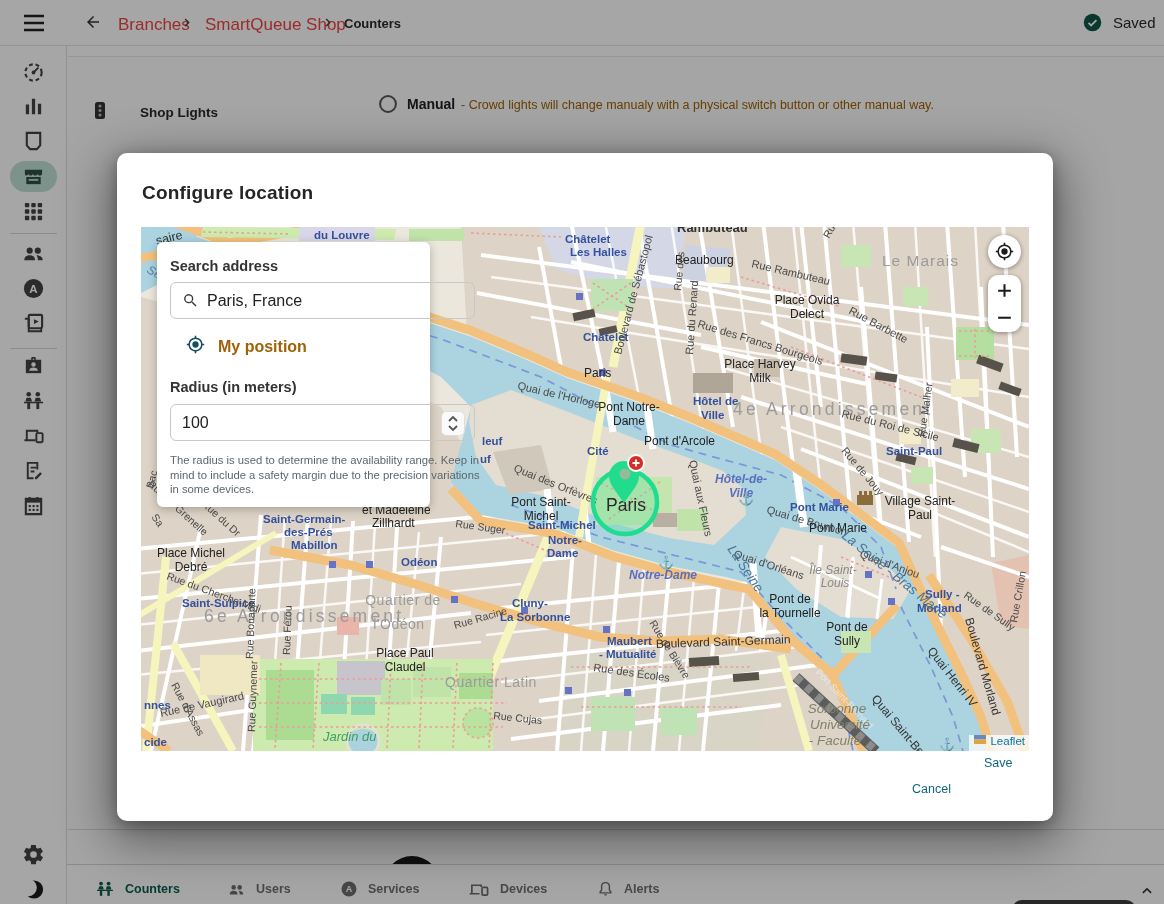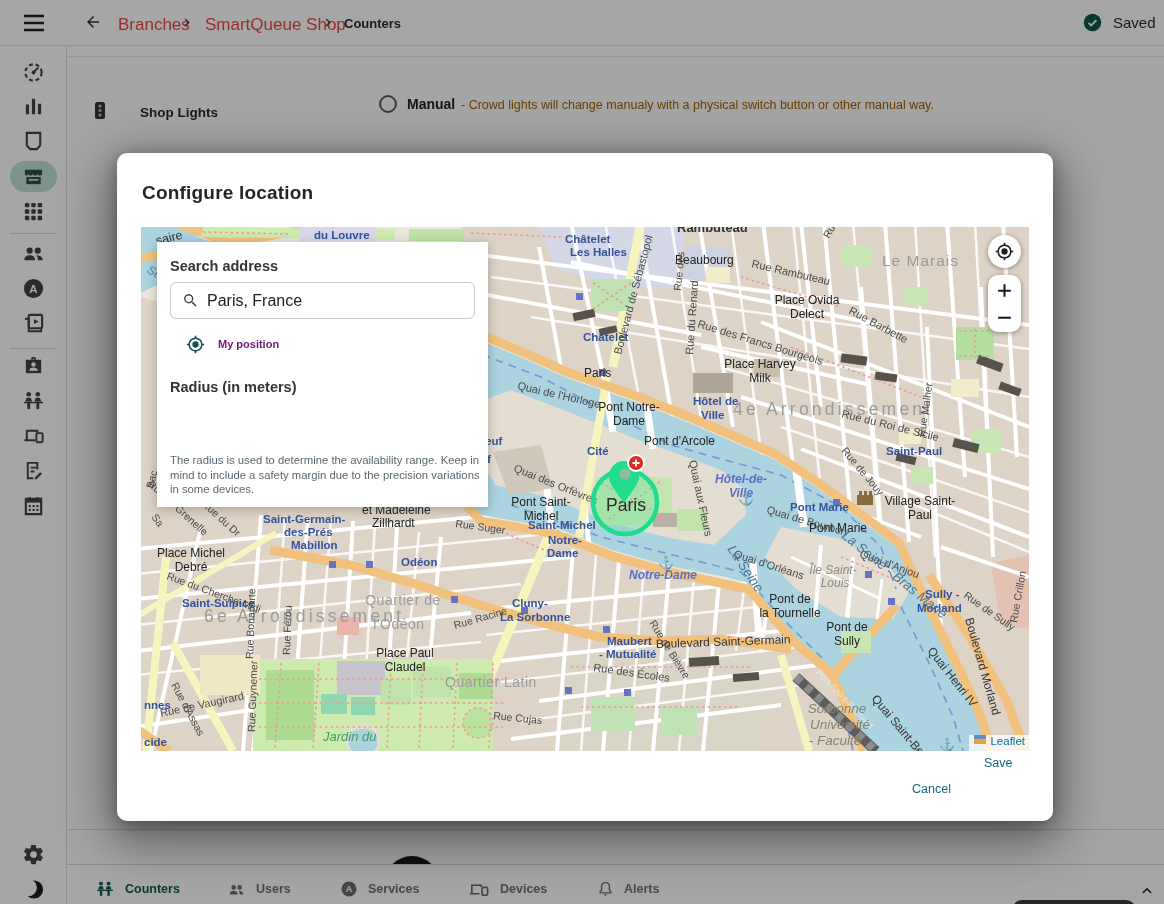"Search address" #card { border-radius: 0 -> 6px; width: 331px -> 273px }
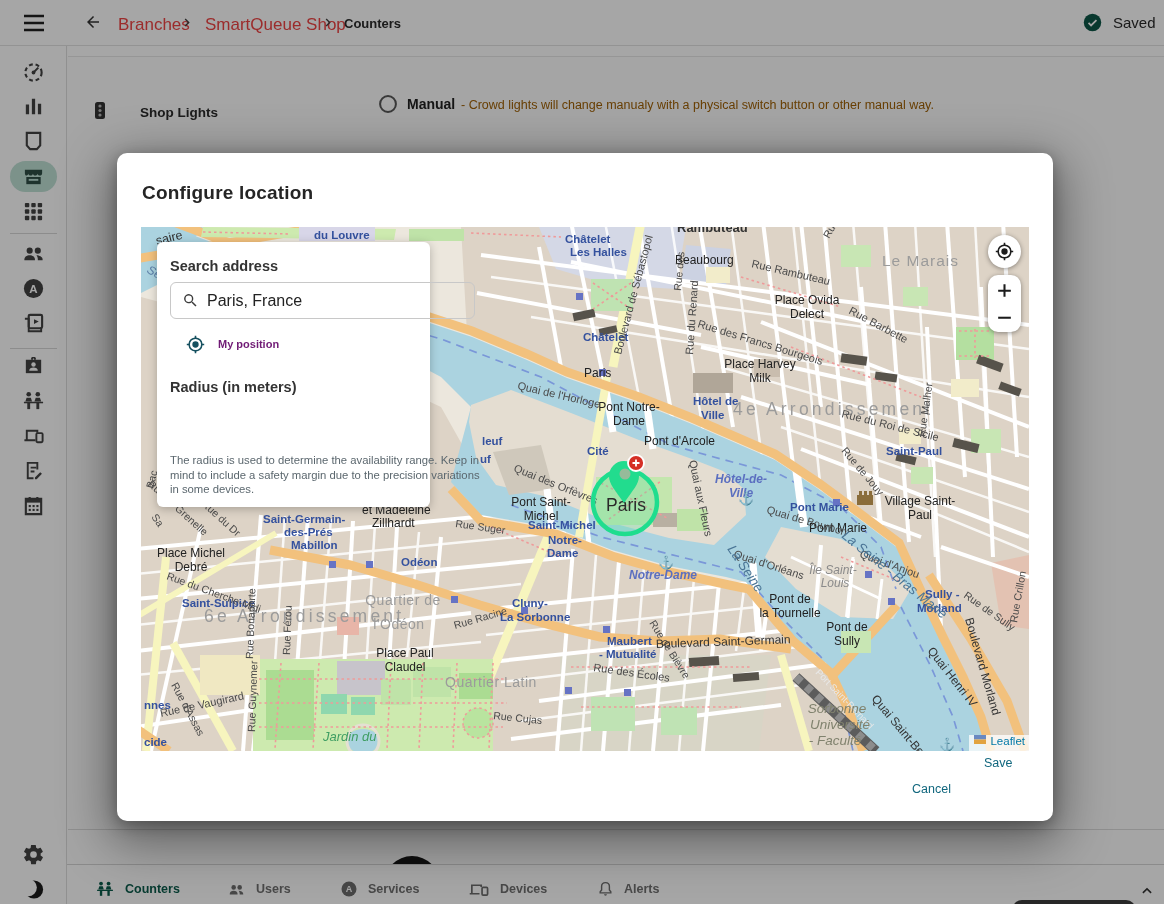"My position" span.abs { color: #701a75 -> #a16207; font-size: 11px -> 16px }
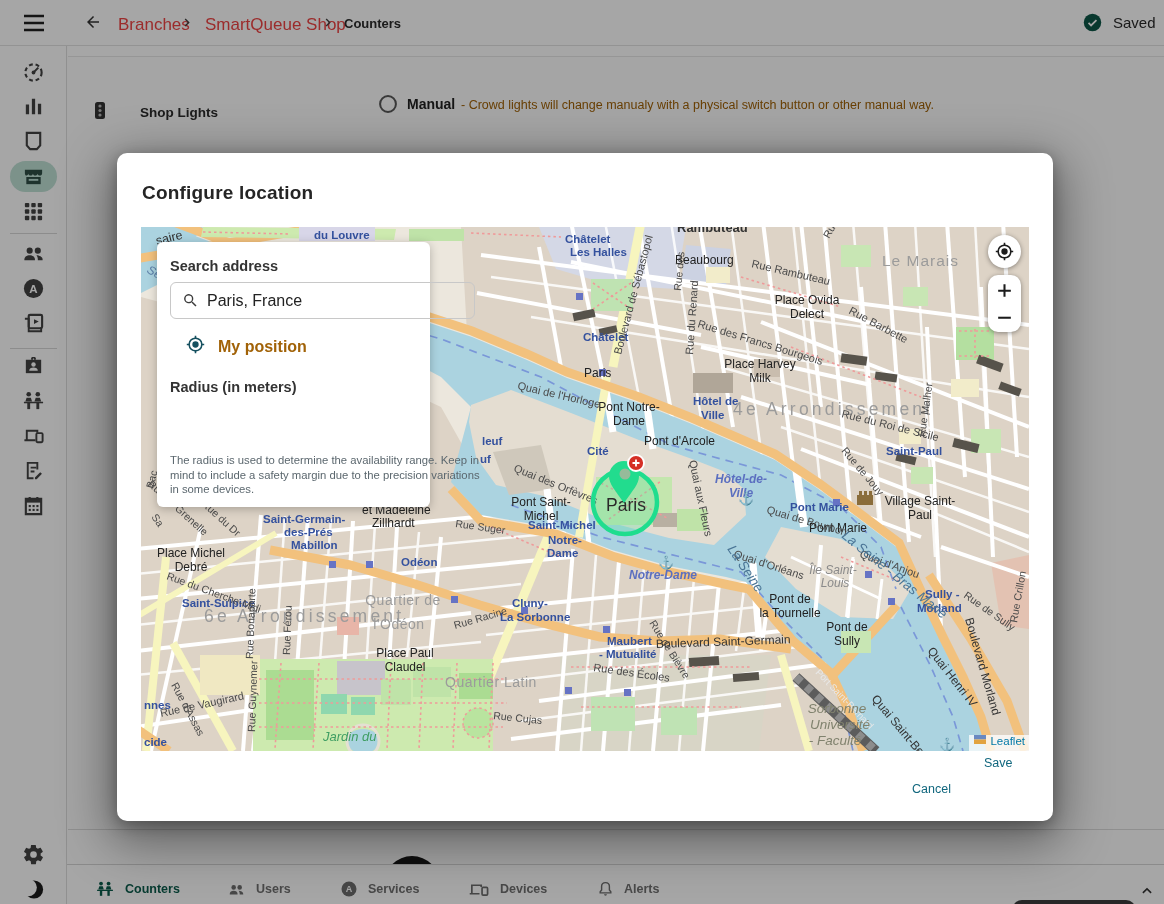"100" div { html: none -> <div> <span>100</span> <svg> <rect></rect> <path></path> <path></path> </svg> </div> }
